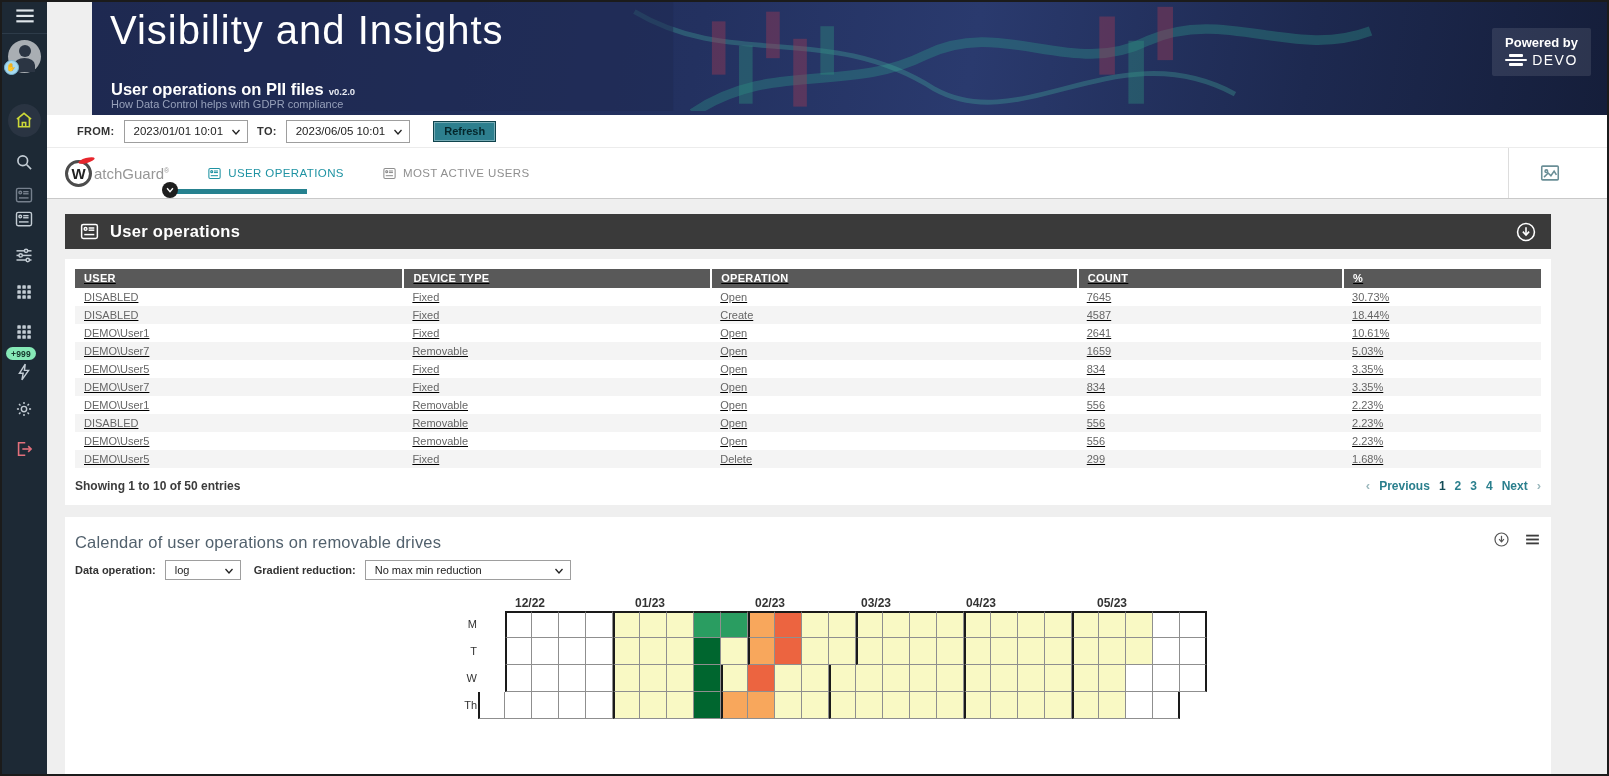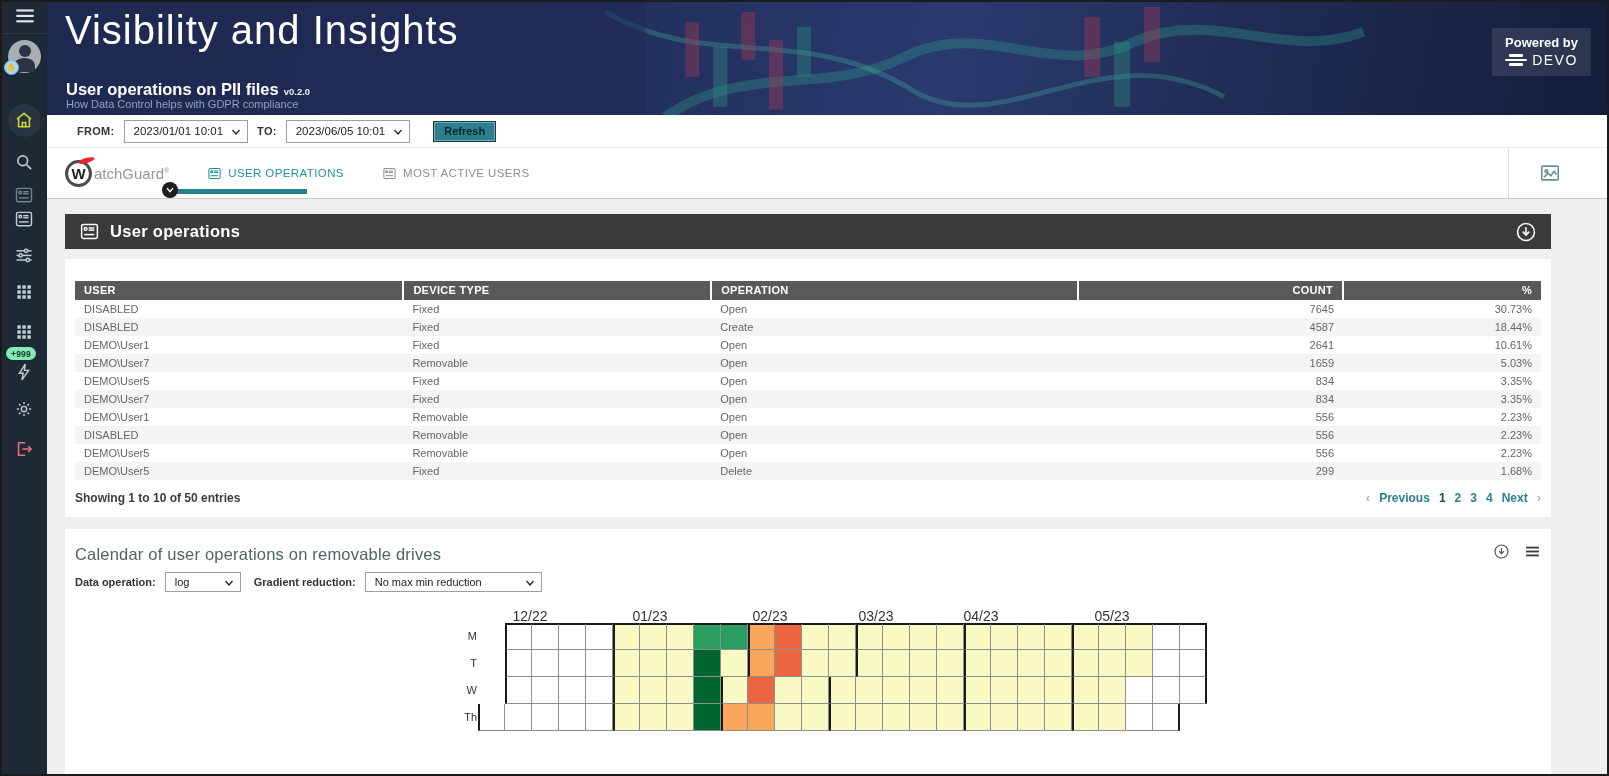"Visibility and Insights" .banner { margin-left: none -> 45px }
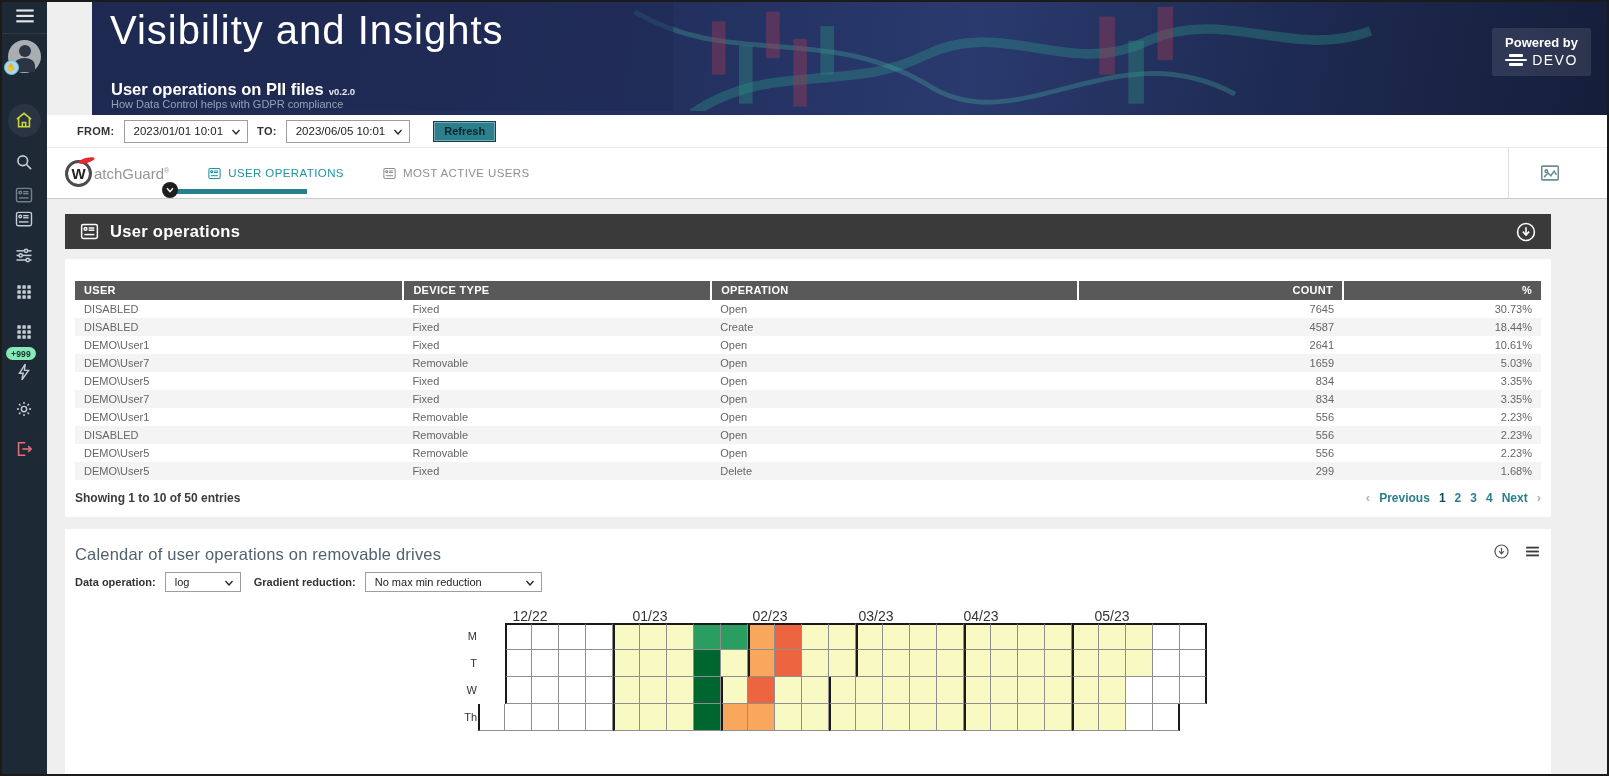"USER" table.data { margin-top: 12px -> 0; text-decoration: none -> underline }
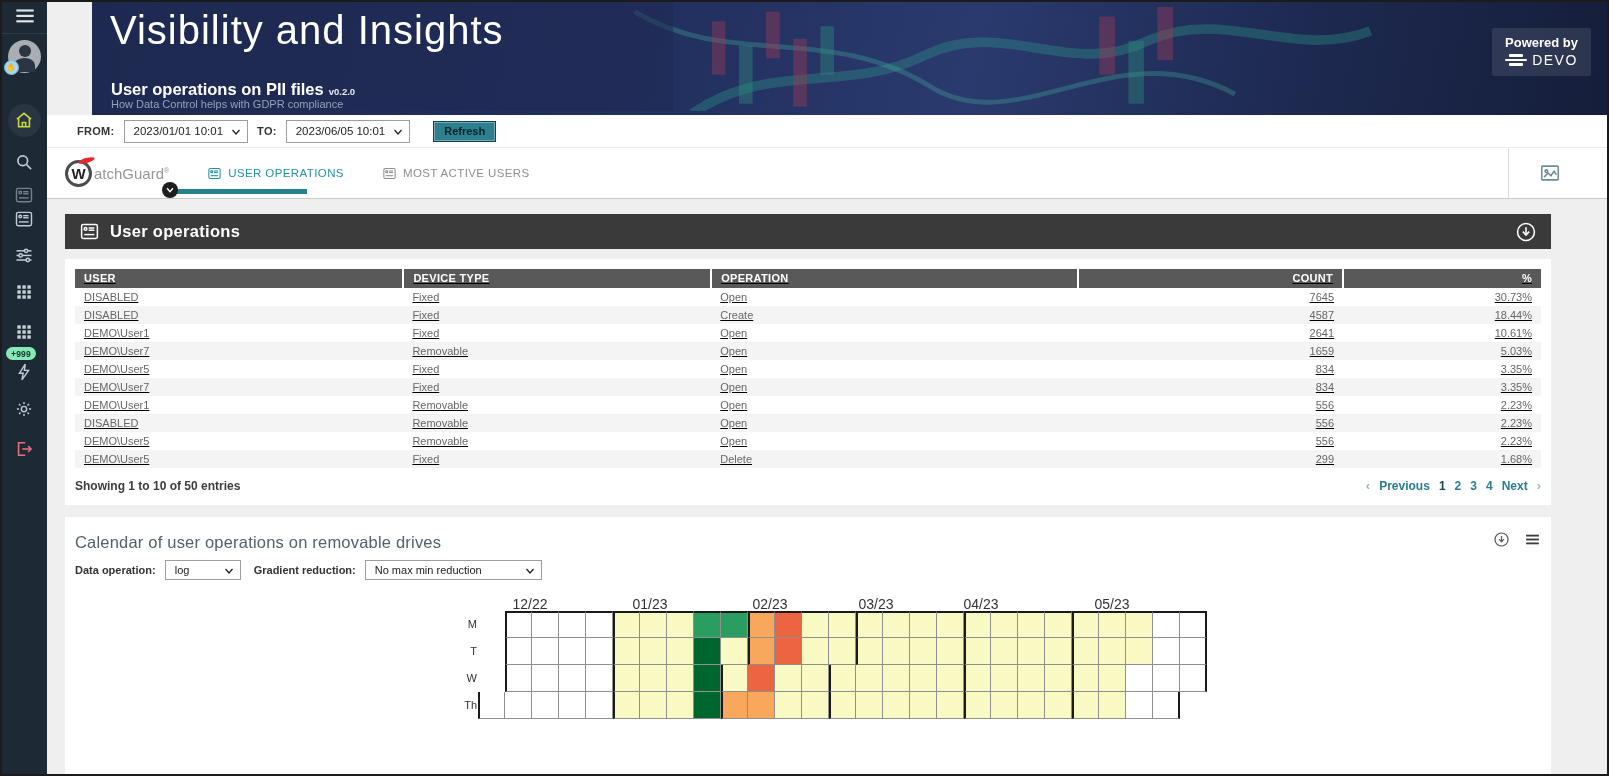"COUNT" table.data th.num, table.data td.num { text-align: right -> none }
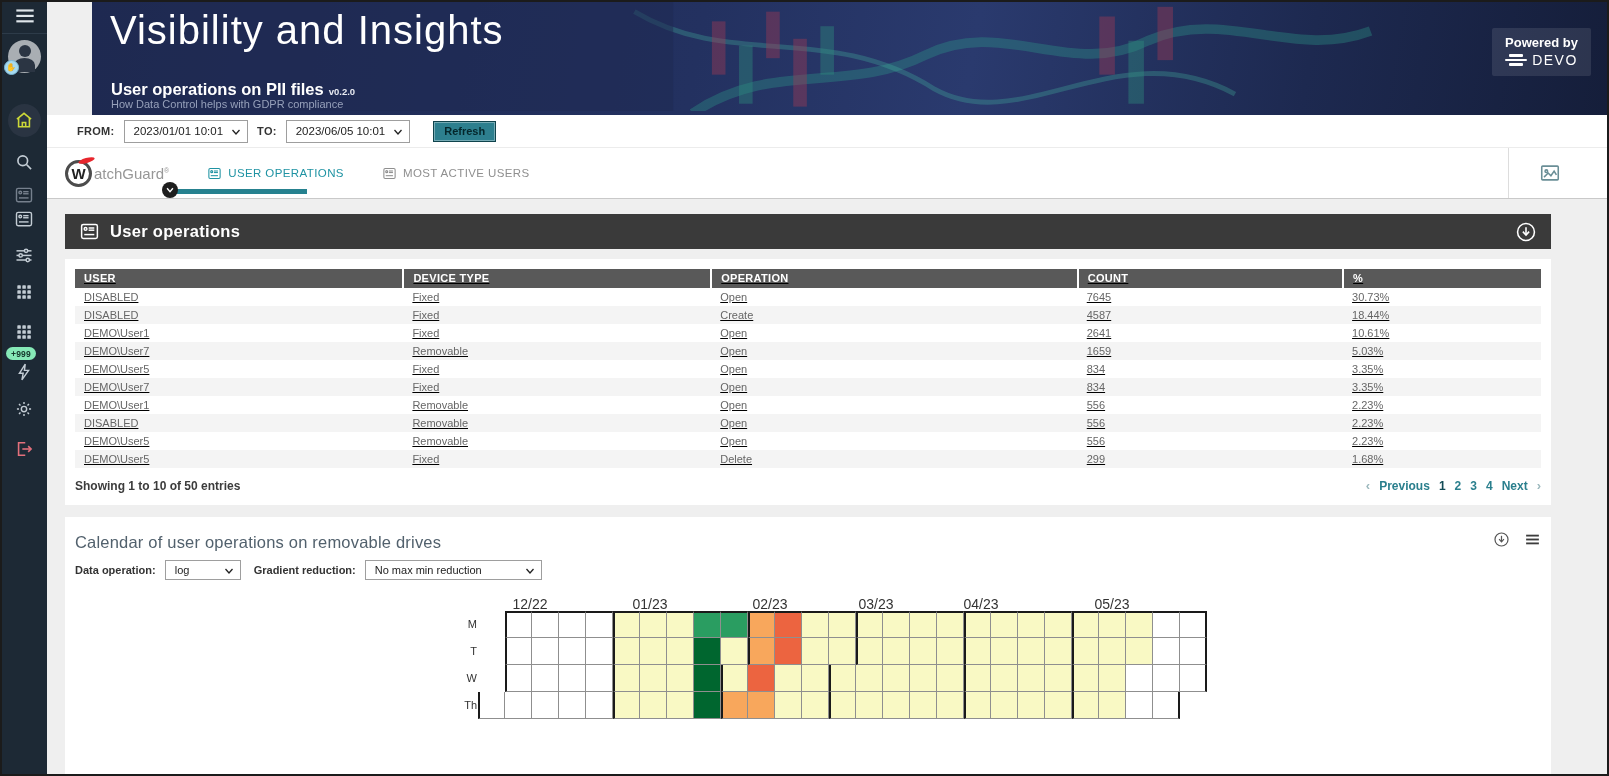"No max min reduction" div.select { width: 177px -> 206px }
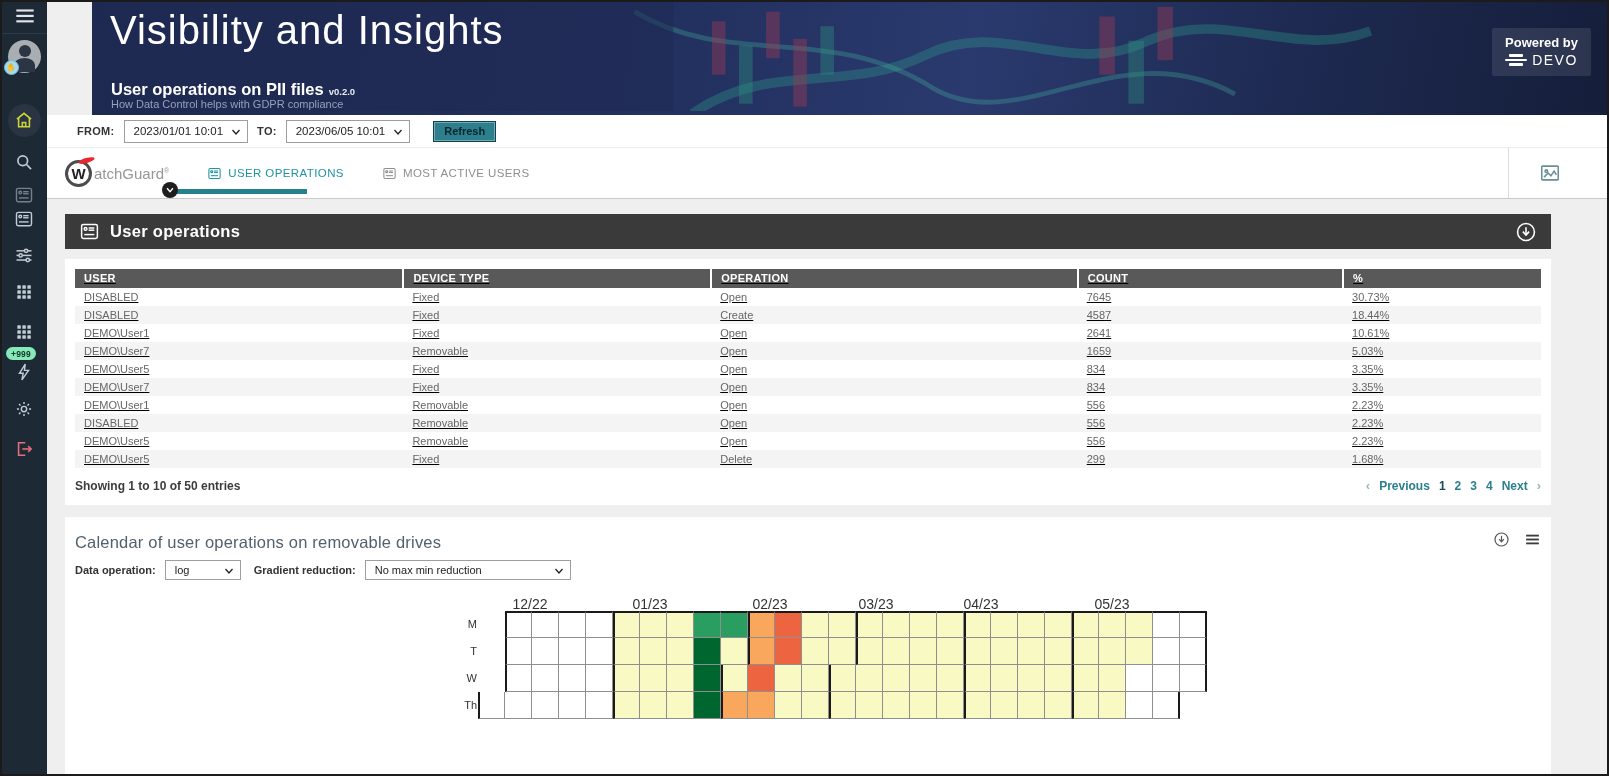"12/22" .cal-month { font-size: 14px -> 12px; font-weight: normal -> bold }
